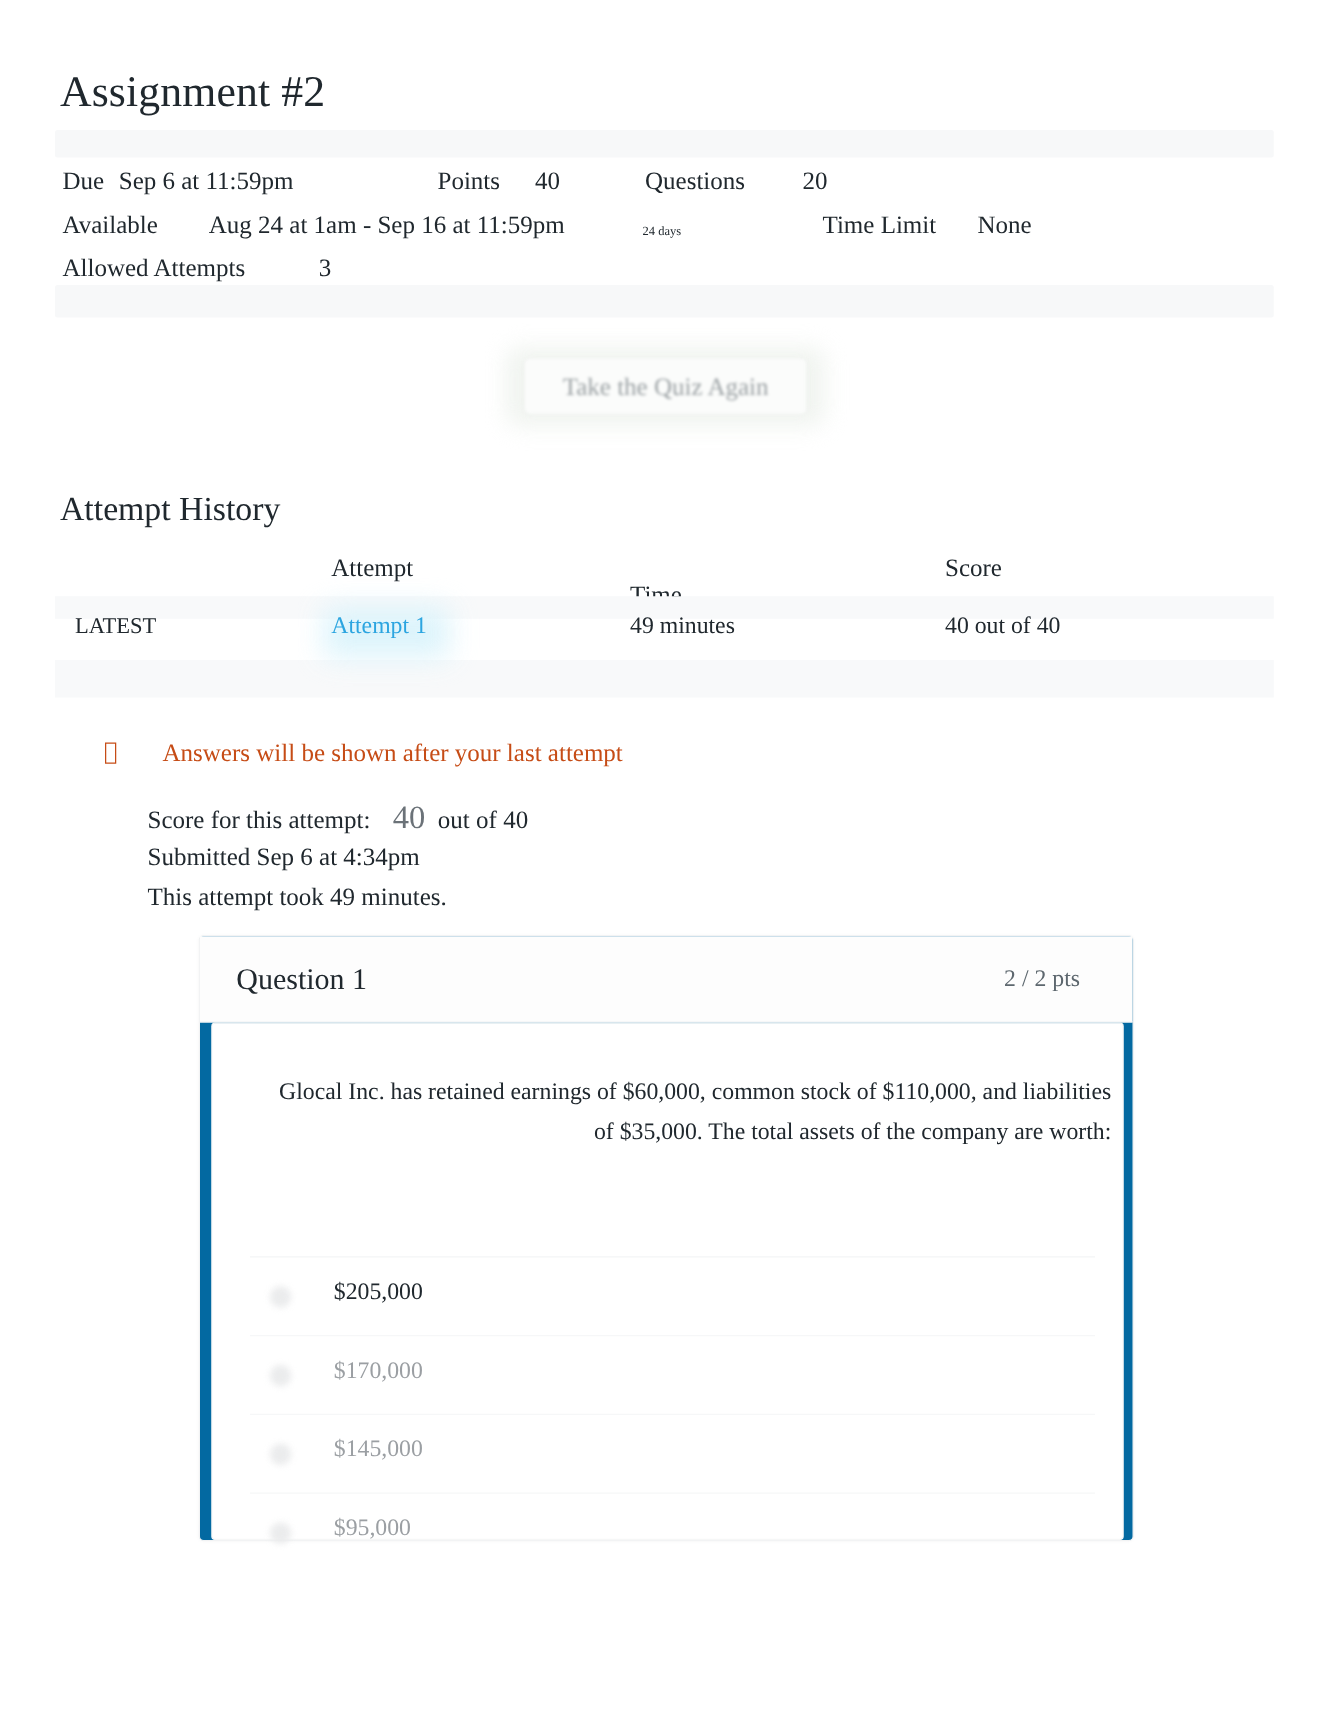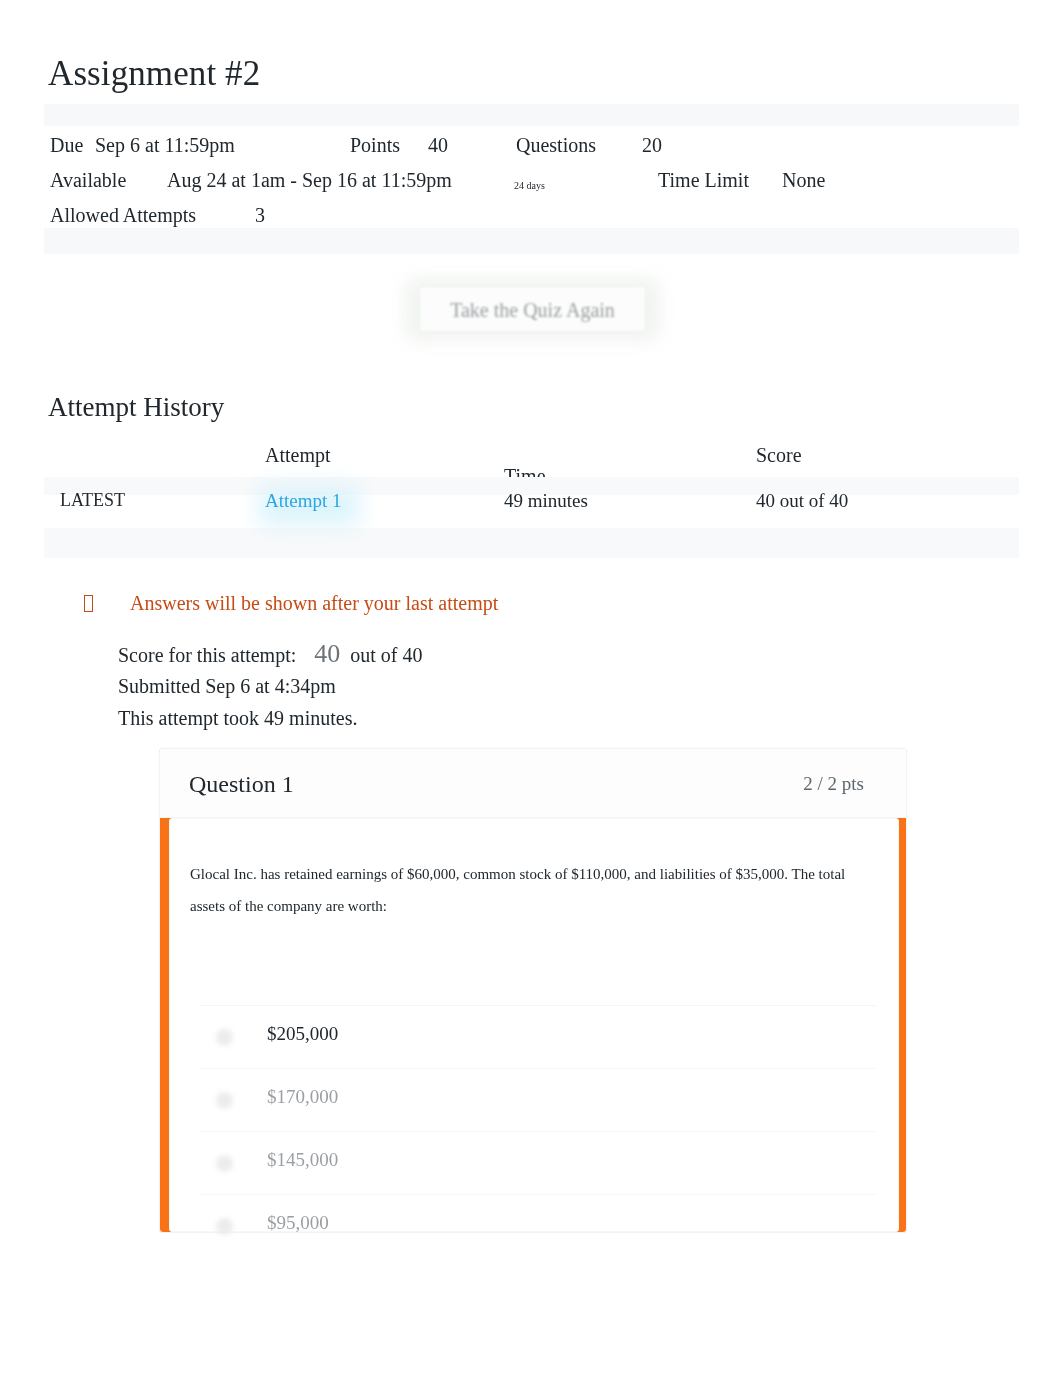"Question 1" .q-card { background: #f97316 -> #0369a1 }
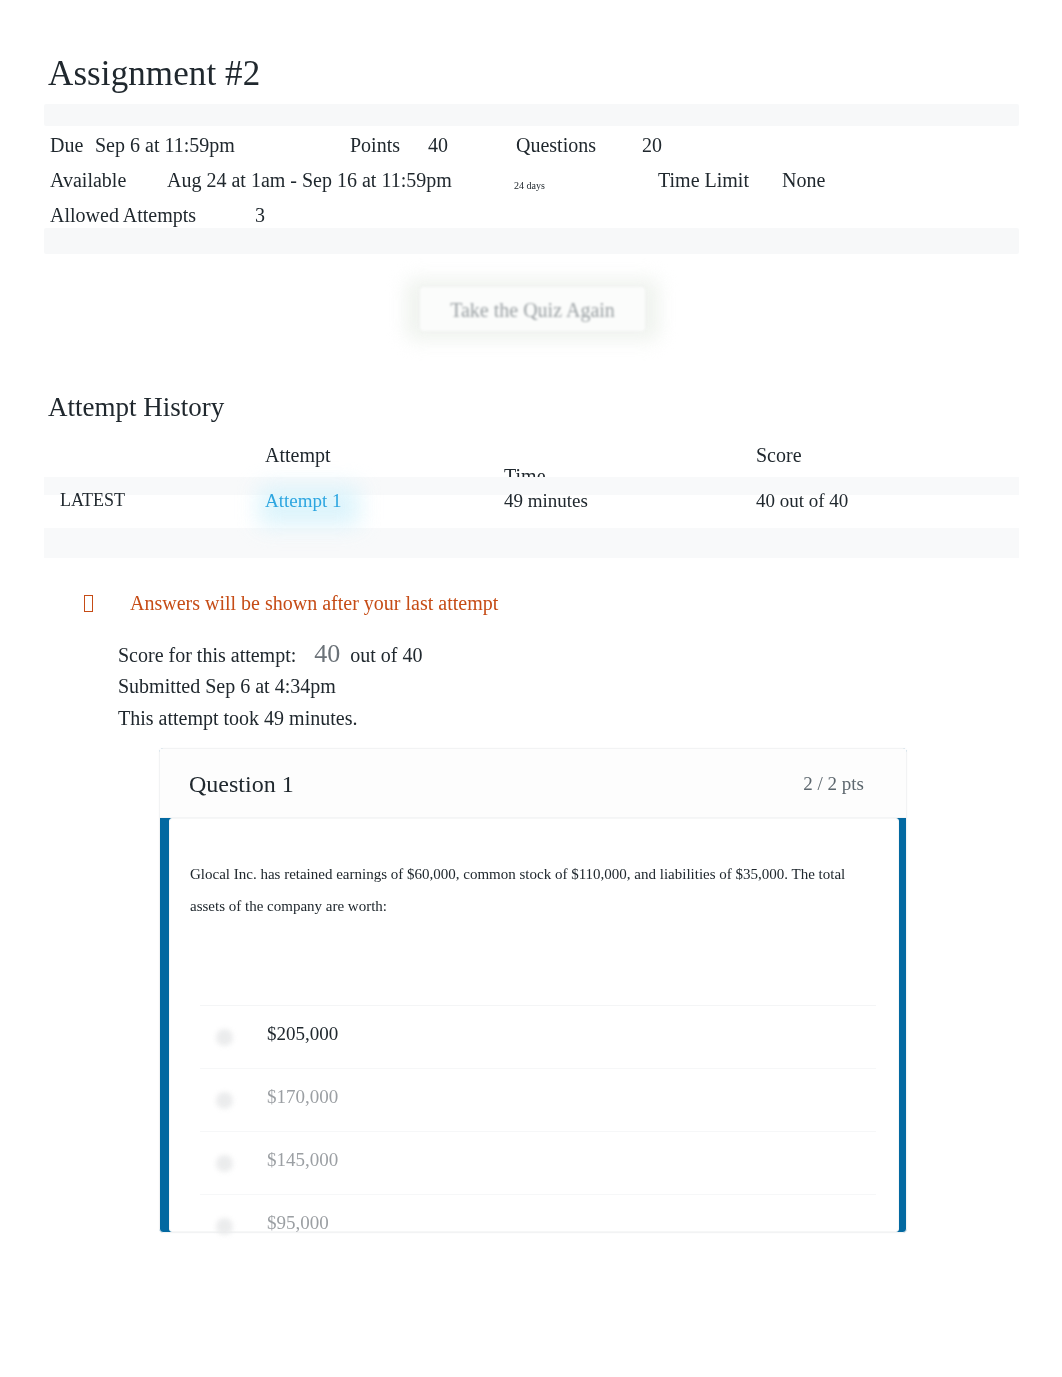"Glocal Inc. has retained earnings" .q-text { font-size: 15px -> 19px; left: 20px -> 44px; text-align: none -> right }
